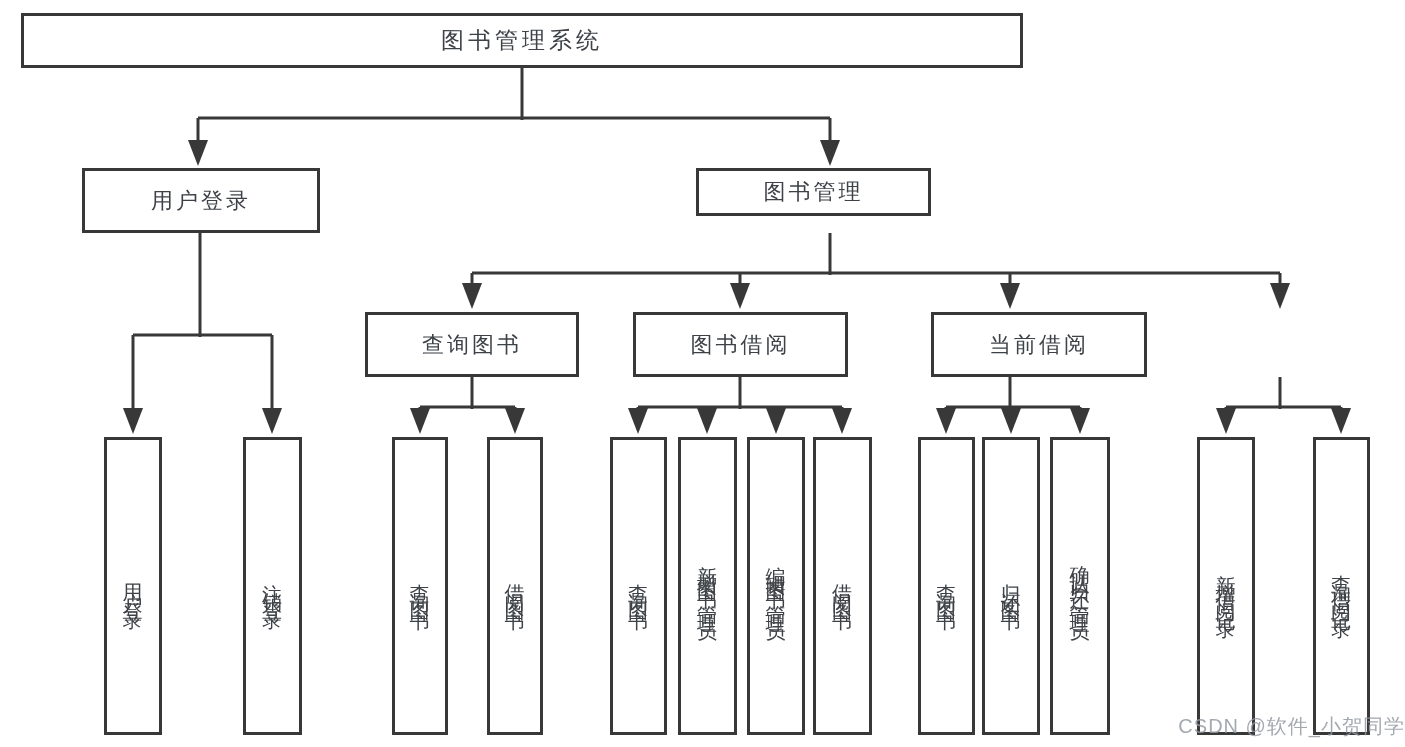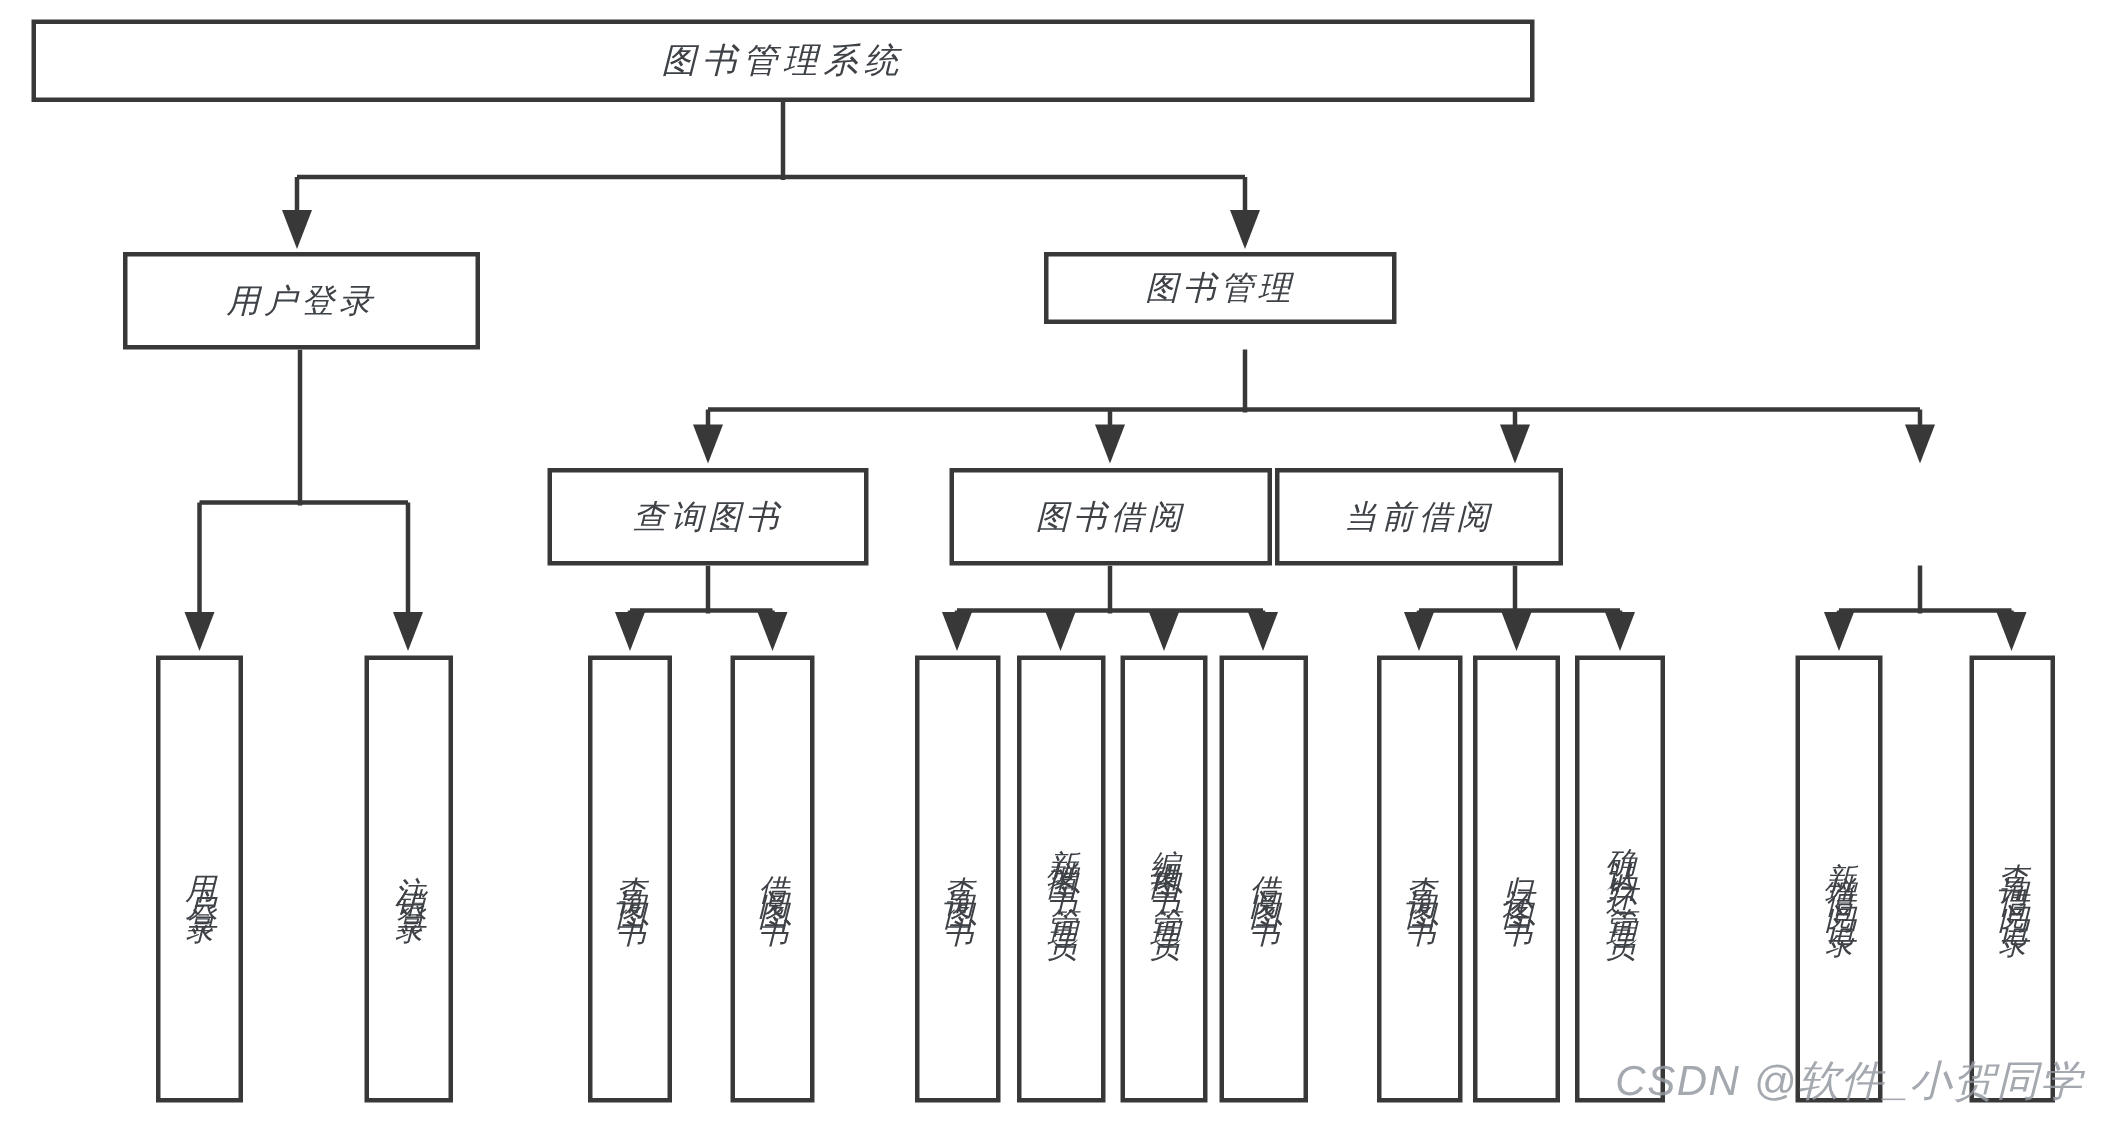"图书管理系统" #canvas { font-style: italic -> none }
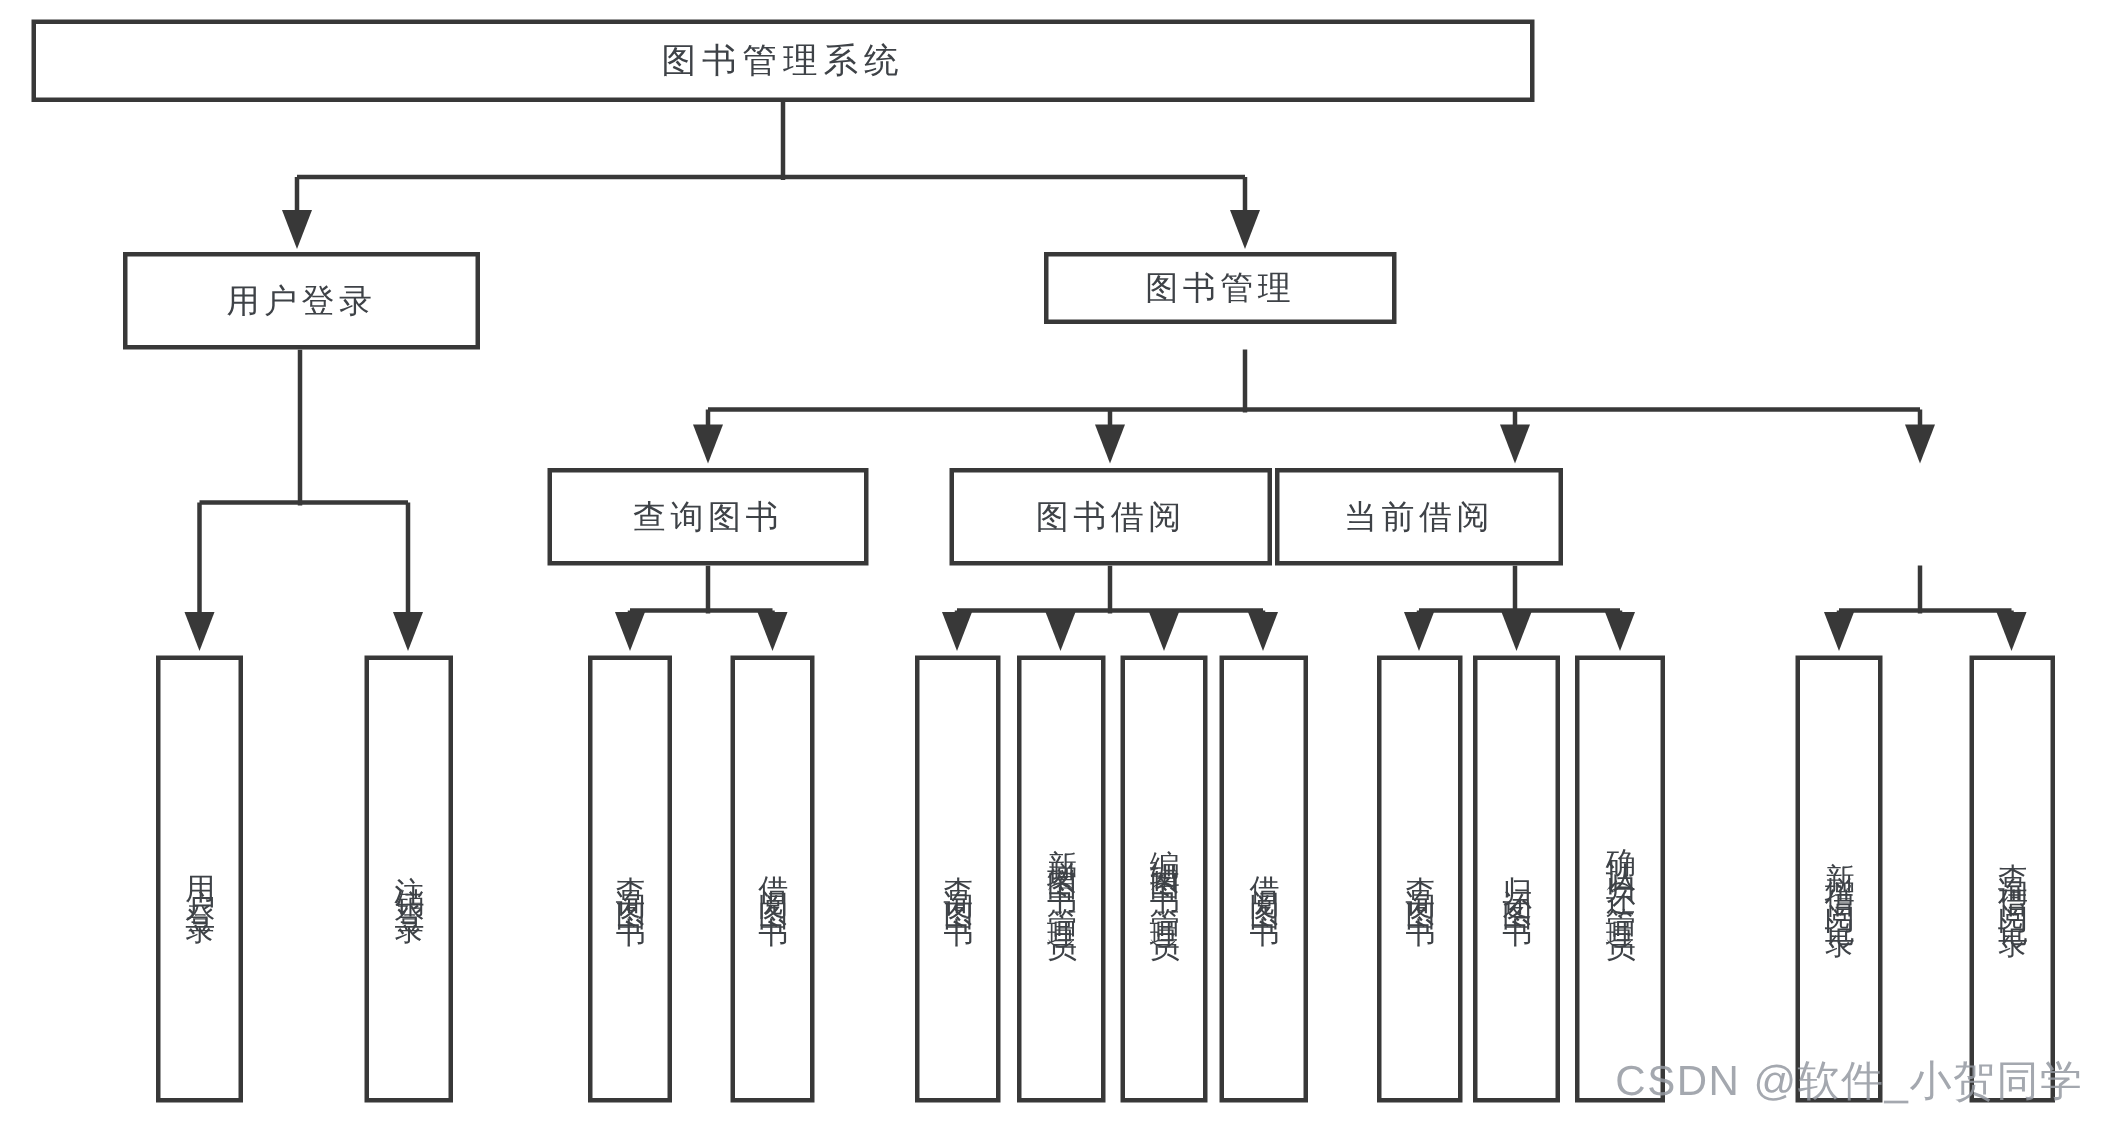"当前借阅" div.node { left: 850px -> 931px; width: 192px -> 216px }
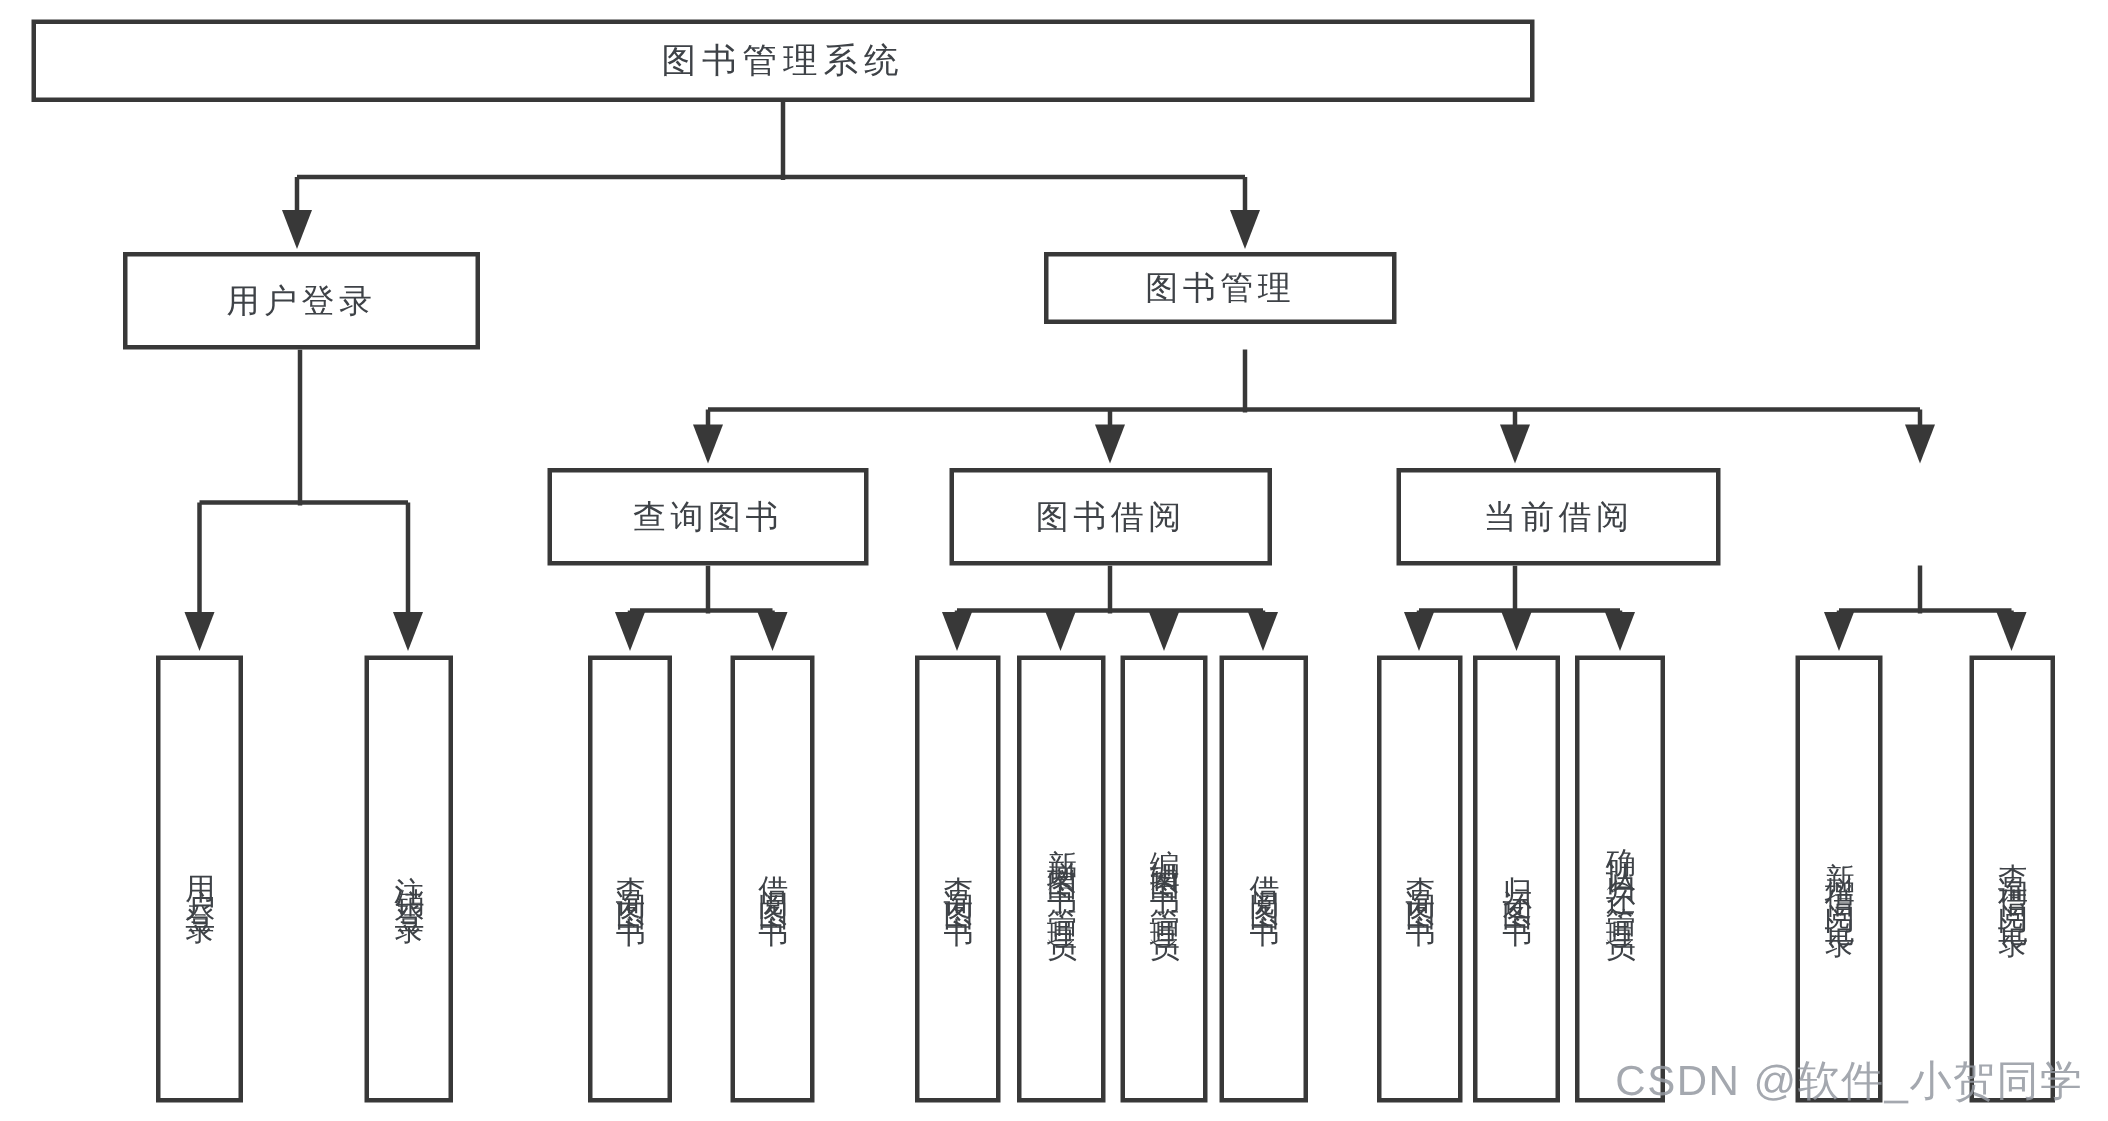"CSDN @软件_小贺同学" #watermark { font-size: 28px -> 20px; right: 16px -> 0 }
